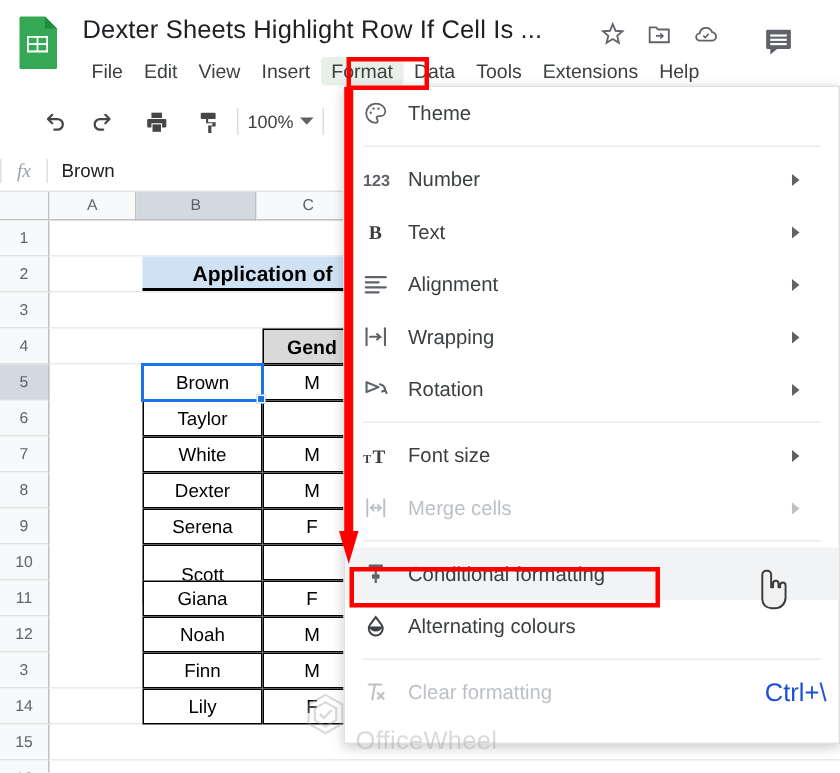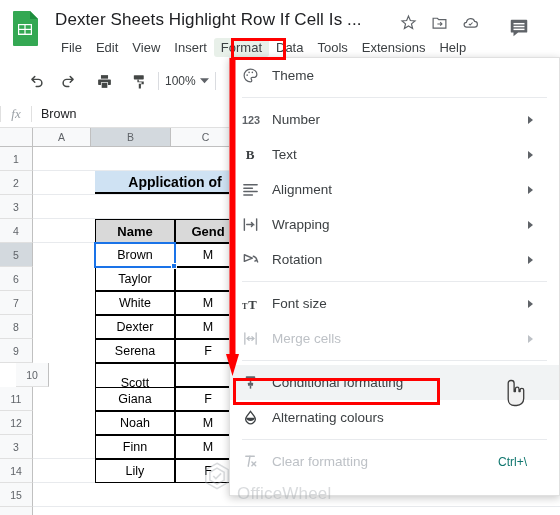"Name" div.hdr-cell { html: <div>Name</div> -> none }
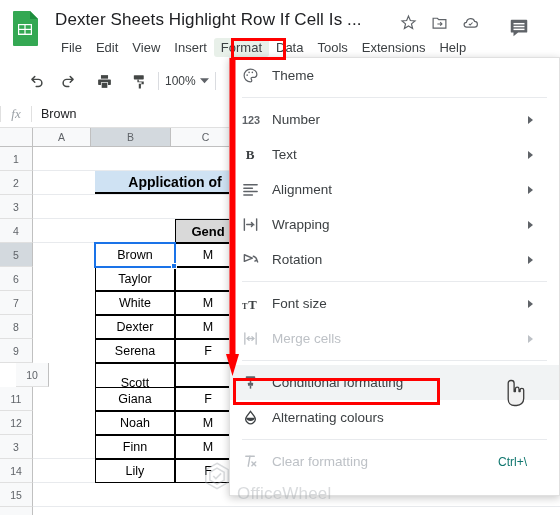"10" div.rowhead { margin-left: 16px -> none }
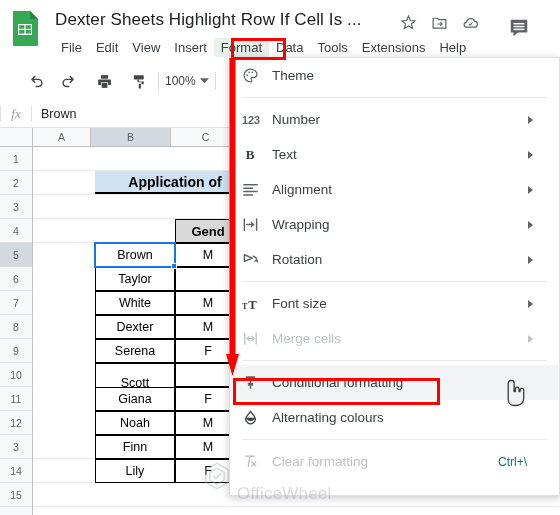"Ctrl+\" .dd-shortcut { color: #0f766e -> #1d4ed8; font-size: 12px -> 17px; right: 32px -> 8px }
